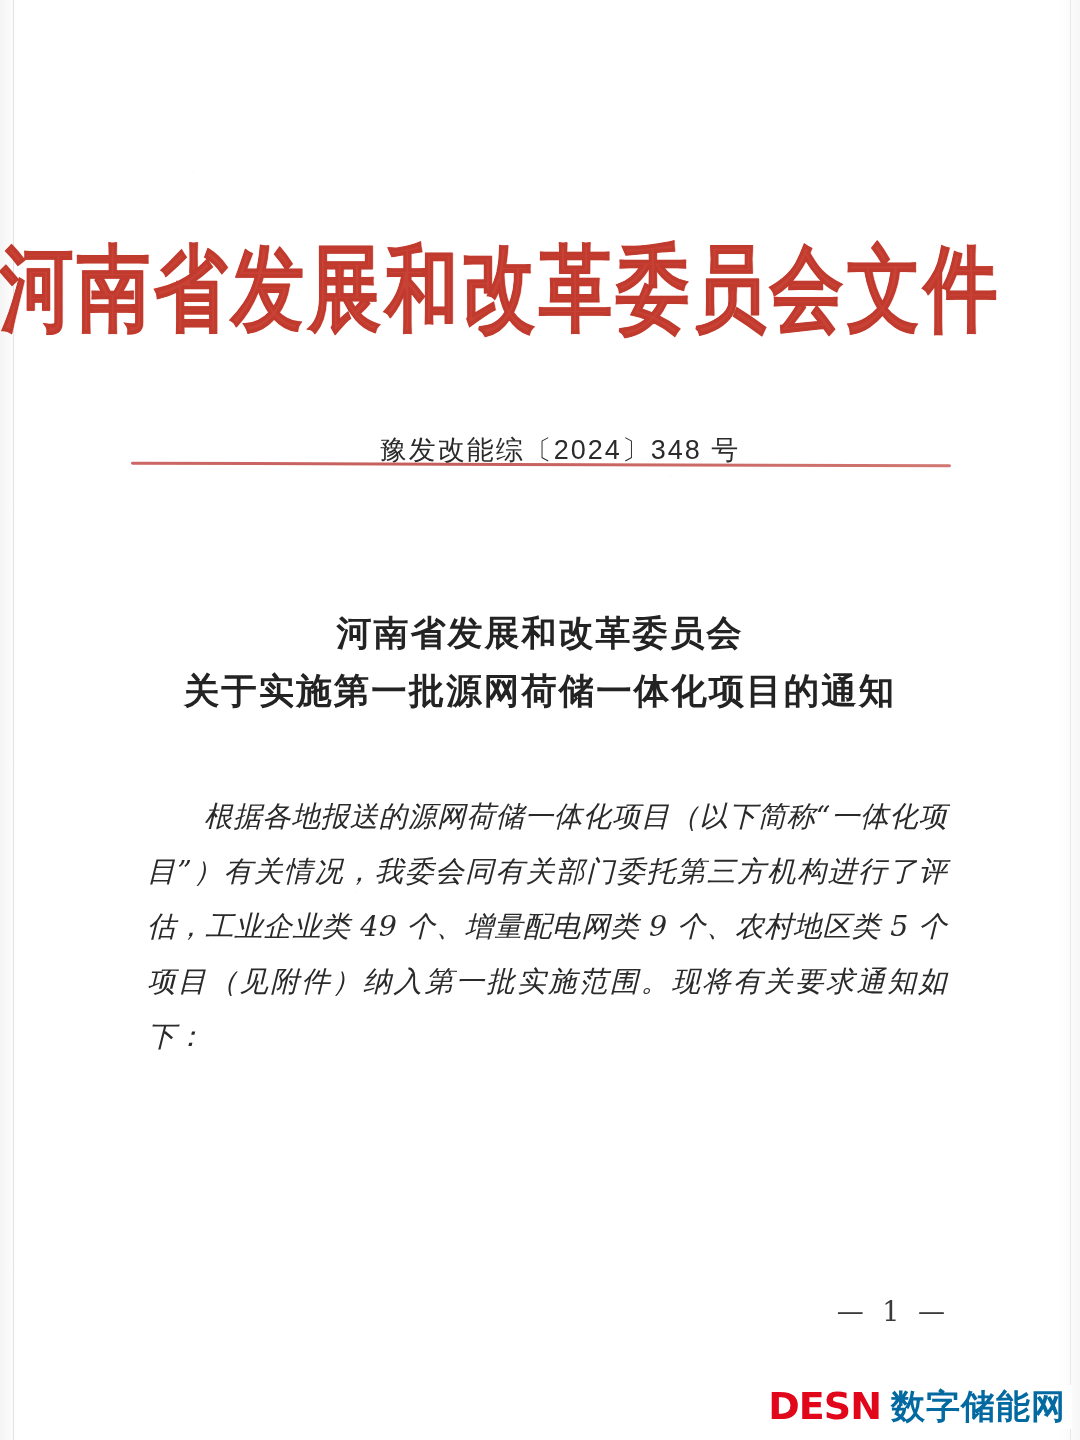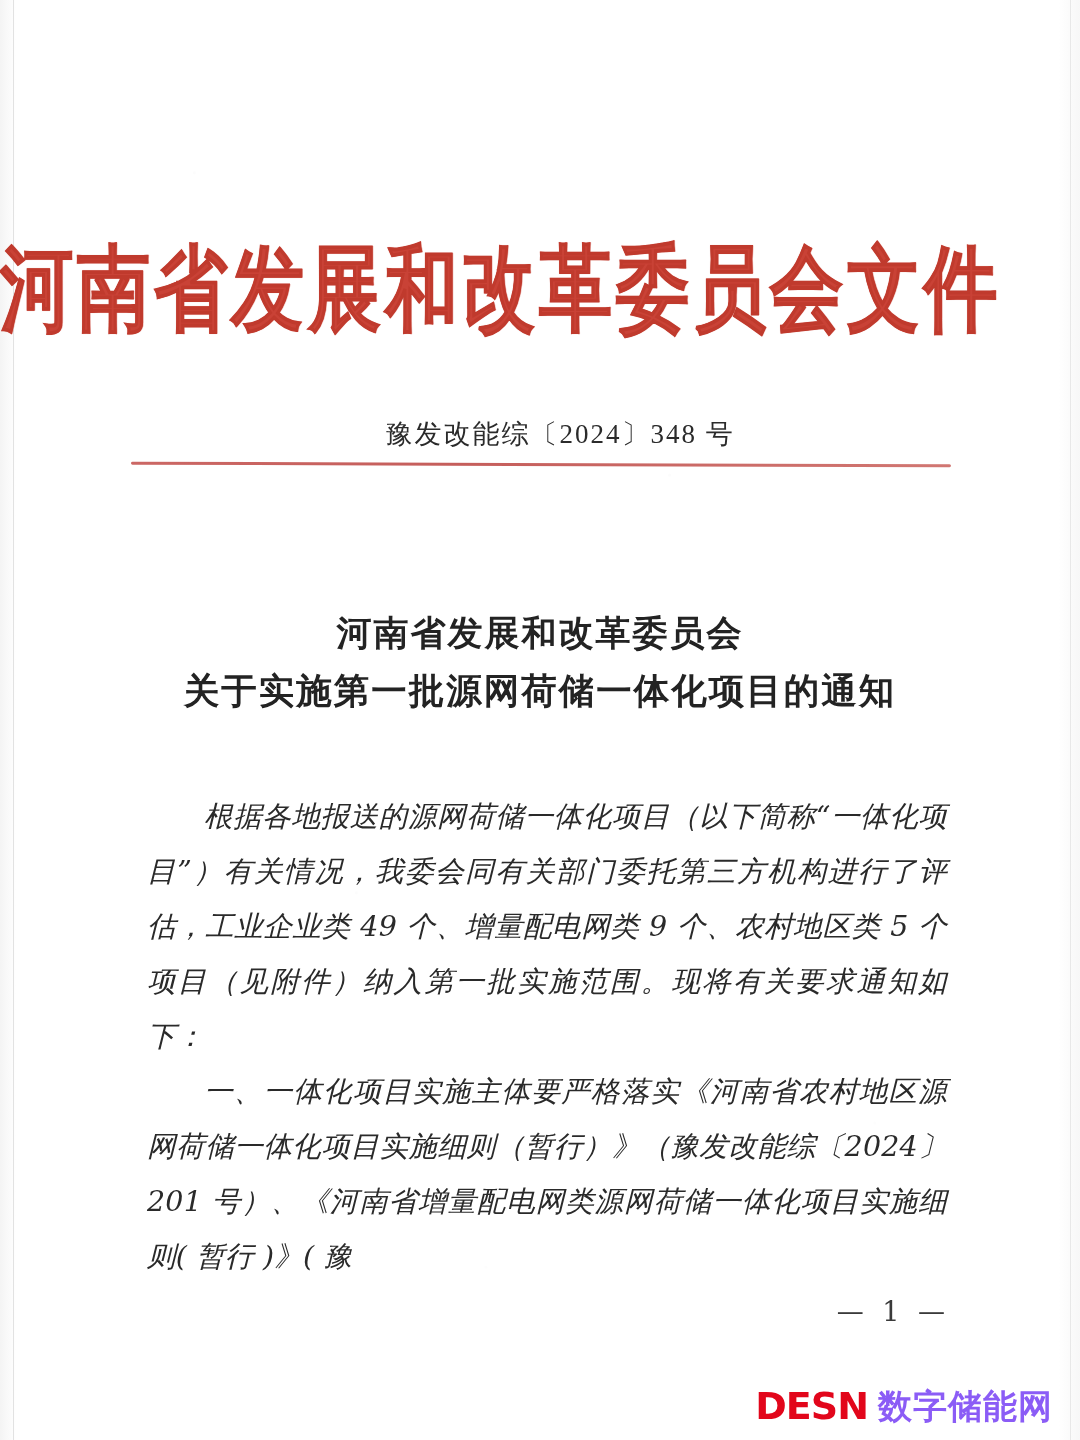"豫发改能综〔2024〕348 号" #doc-number { font-family: Liberation Serif, serif -> Liberation Sans, sans-serif; top: 416px -> 432px }
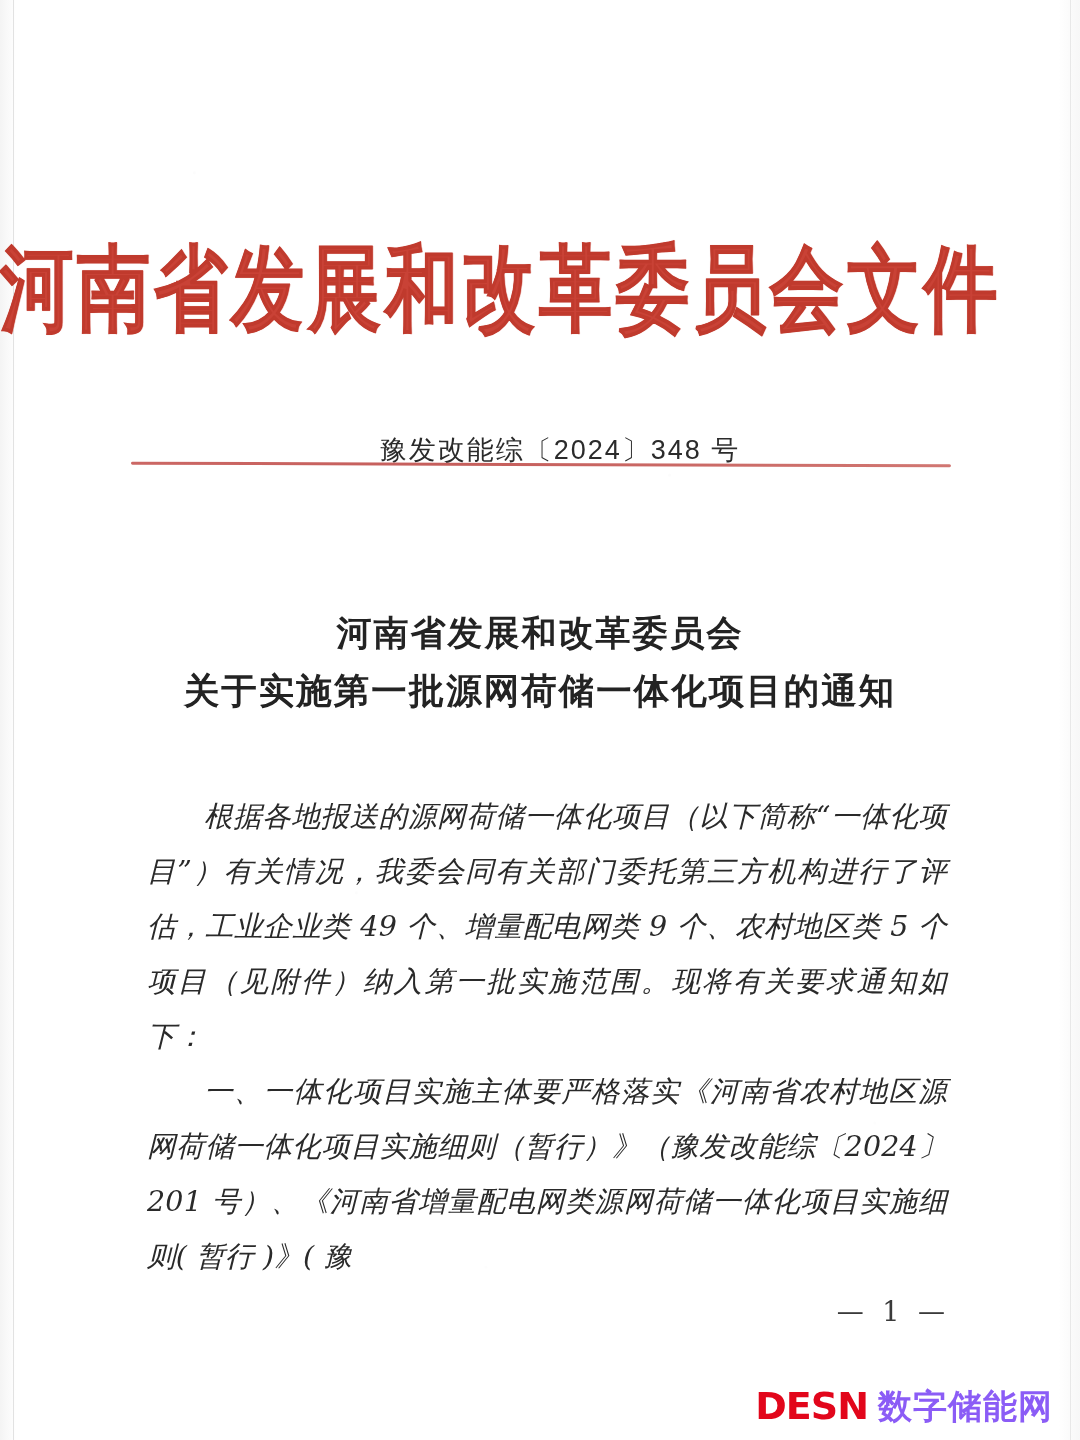"一、一体化项目实施主体要严格落实《河南省农村地区源网荷储一体化项目实施细则（暂行" p.para { html: <p>一、一体化项目实施主体要严格落实《河南省农村地区源网荷储一体化项目实施细则（暂行）》（豫发改能综〔2024〕201 号）、《河南省增量配电网类源网荷储一体化项目实施细则( 暂行 )》( 豫</p> -> none }
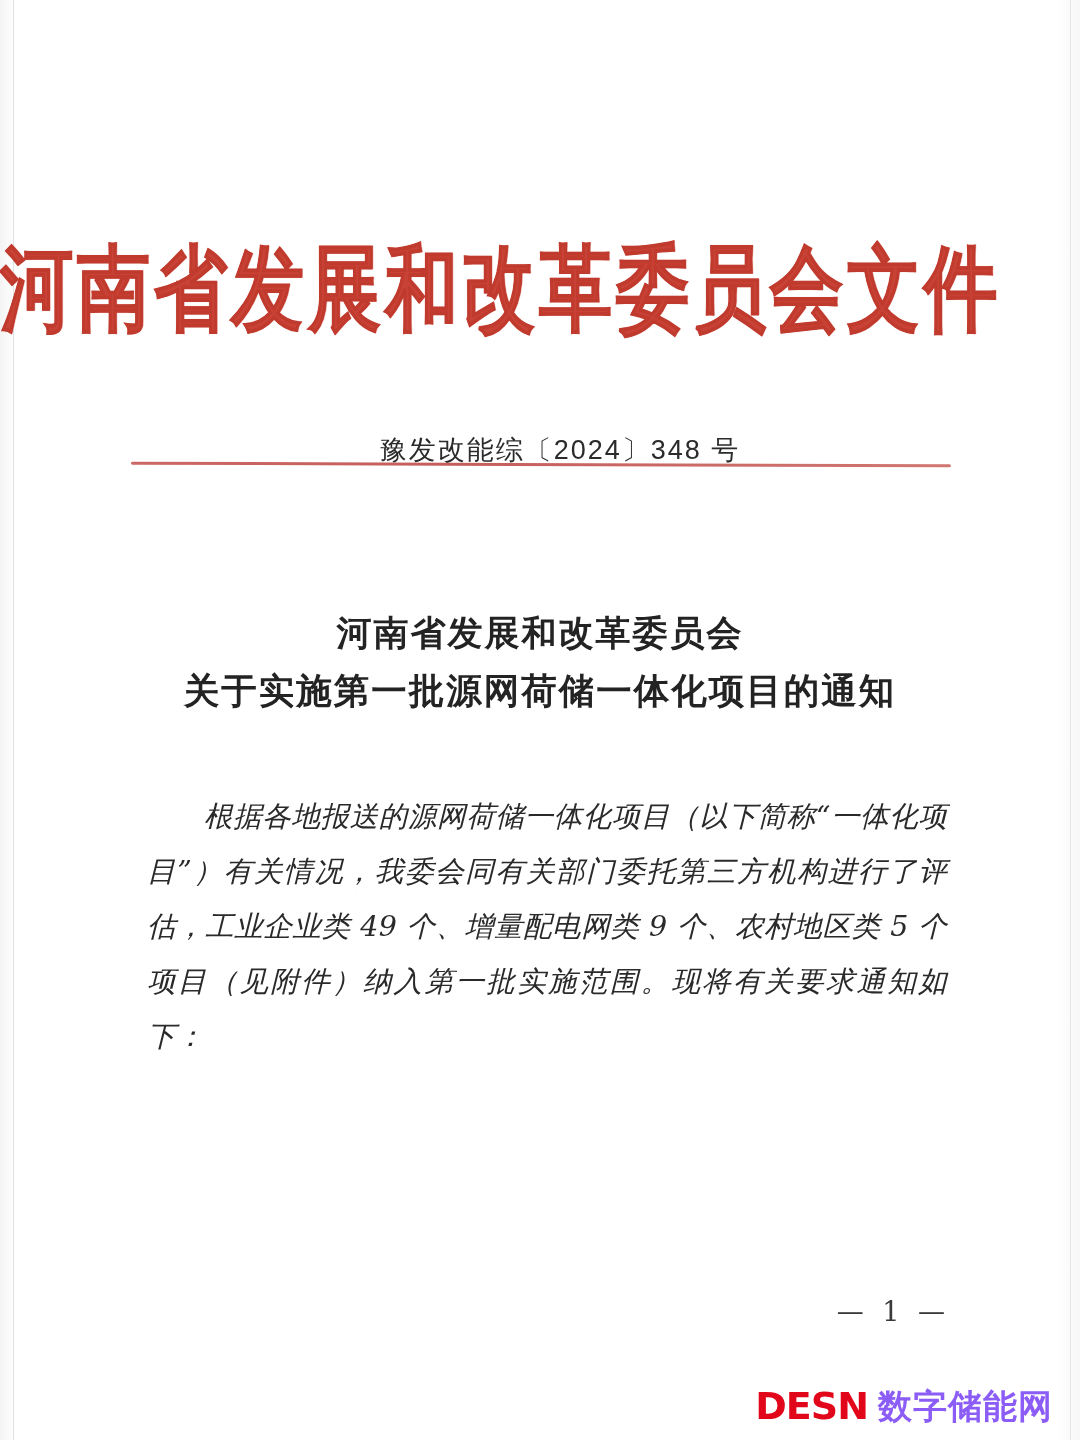"DESN" #watermark { right: 21px -> 8px }
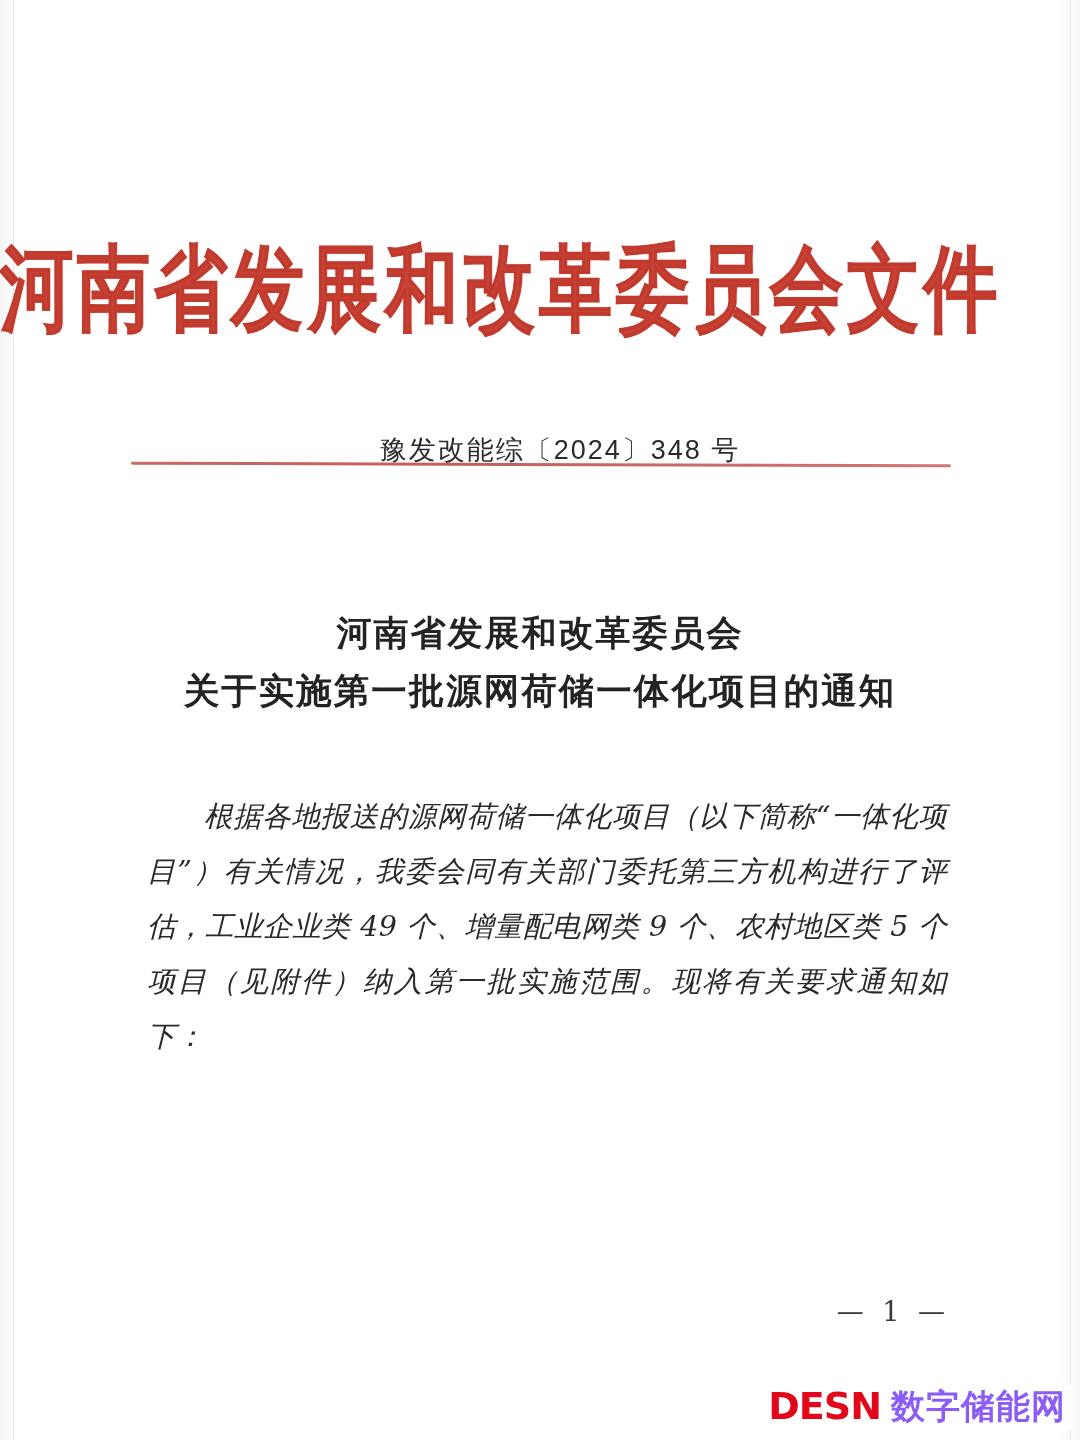"数字储能网" #watermark-cjk { color: #8b5cf6 -> #0369a1 }
